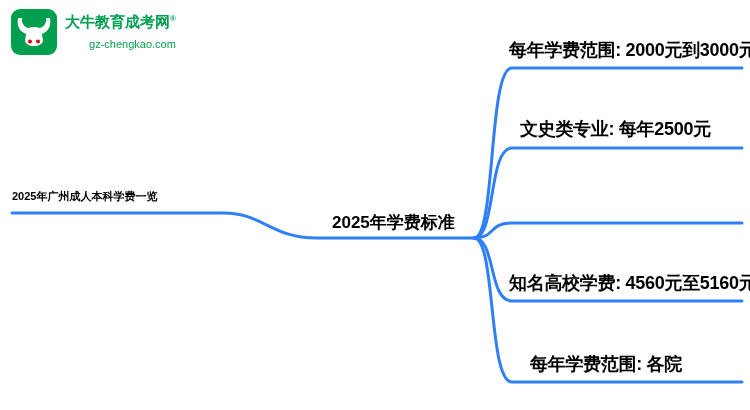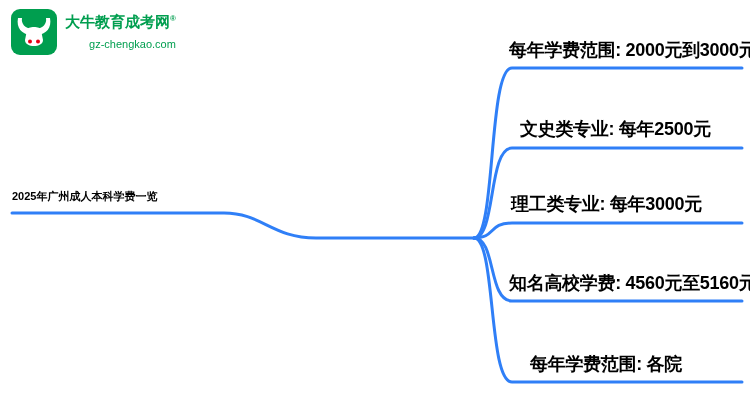"理工类专业: 每年3000元" div.node { html: <div>理工类专业: 每年3000元</div> -> none }
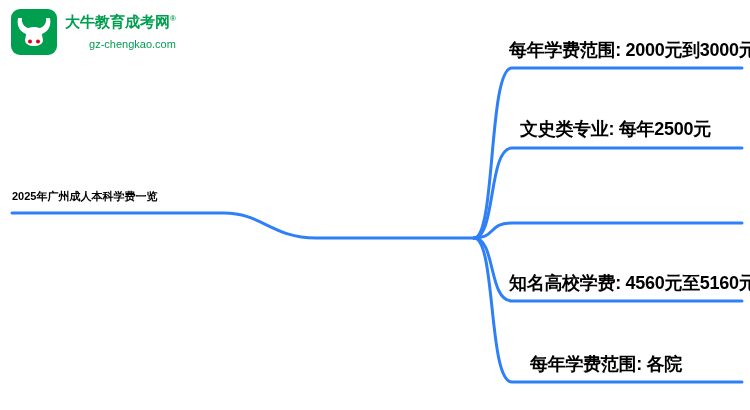"2025年学费标准" div.node { html: none -> <div>2025年学费标准</div> }
